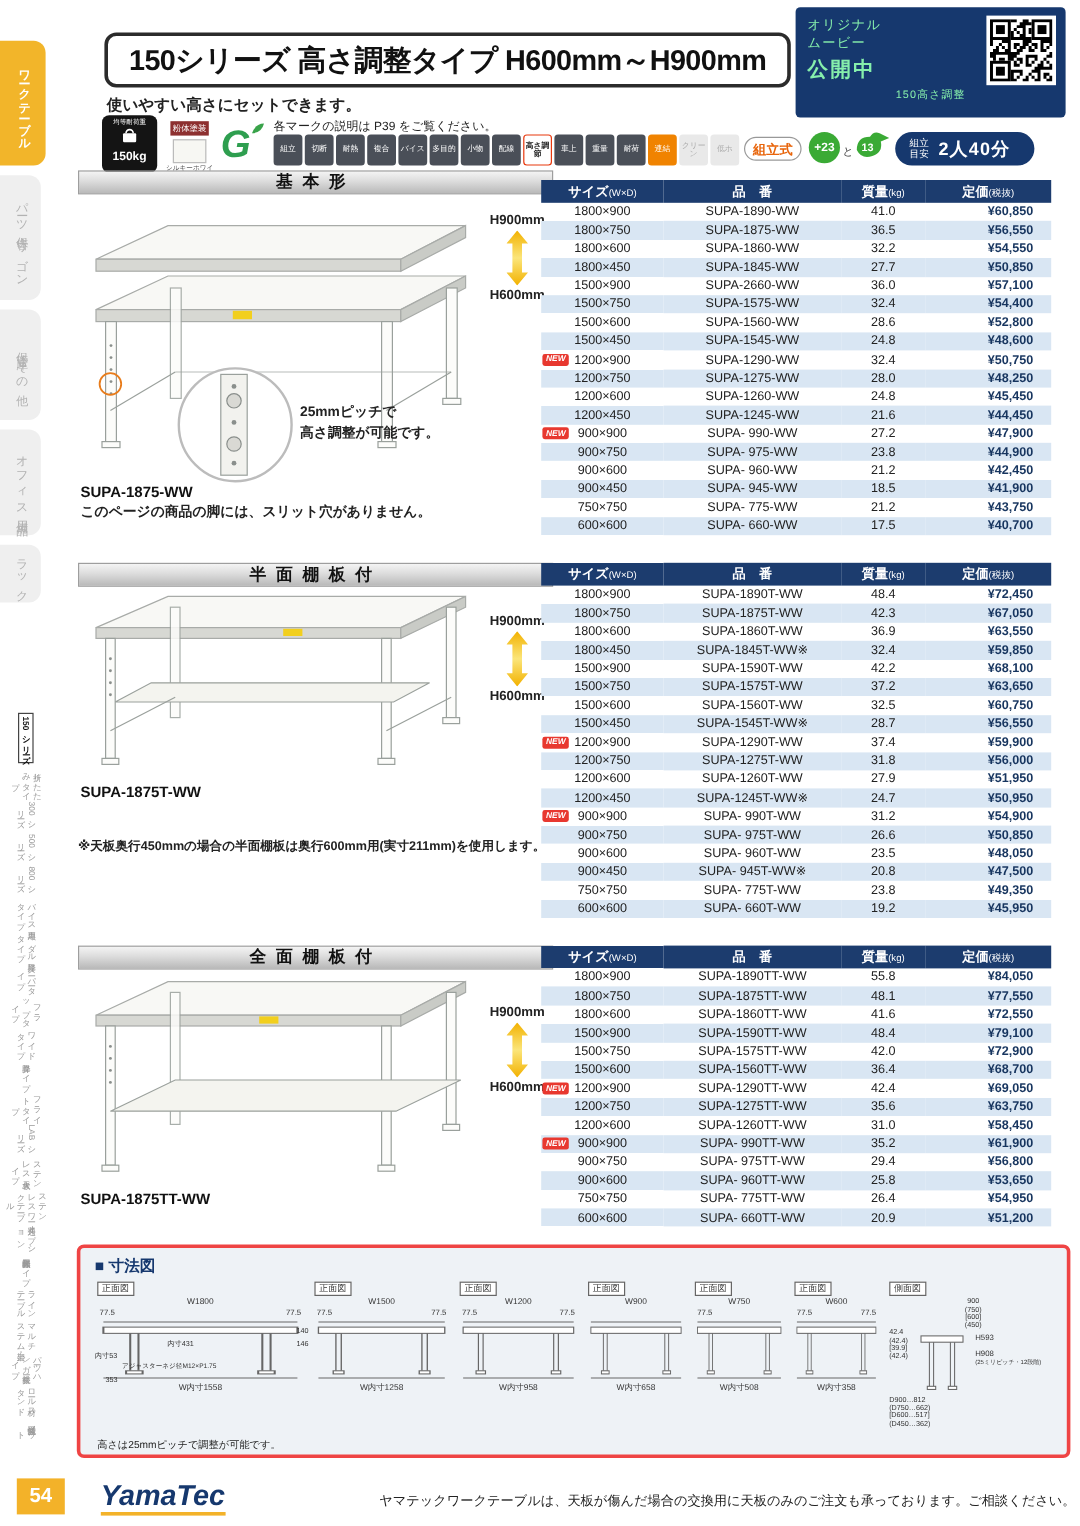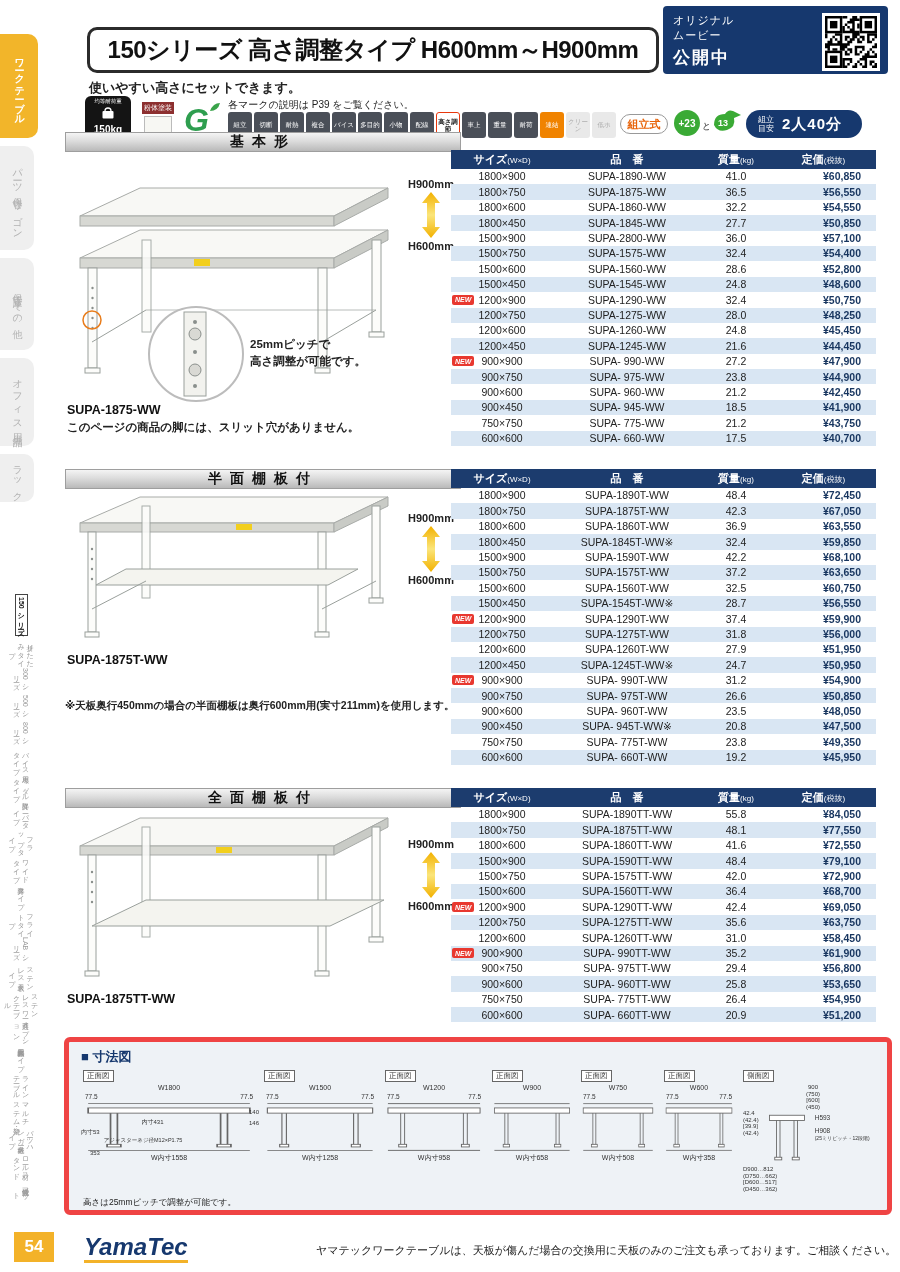"オリジナル" .movie-box { color: #ffffff -> #86efac; height: 68px -> 92px }
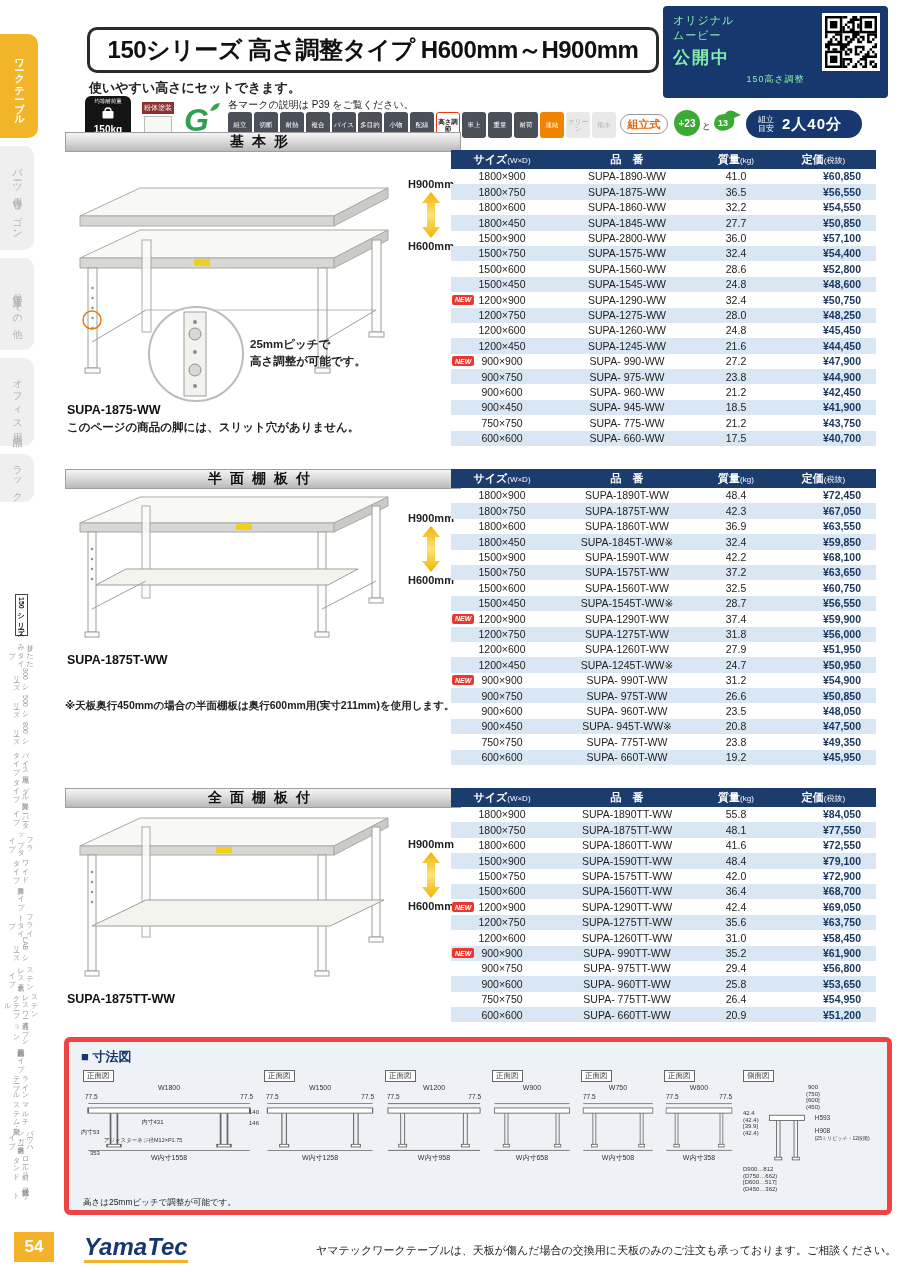"基本形" div.sec-bar { top: 132px -> 142px }
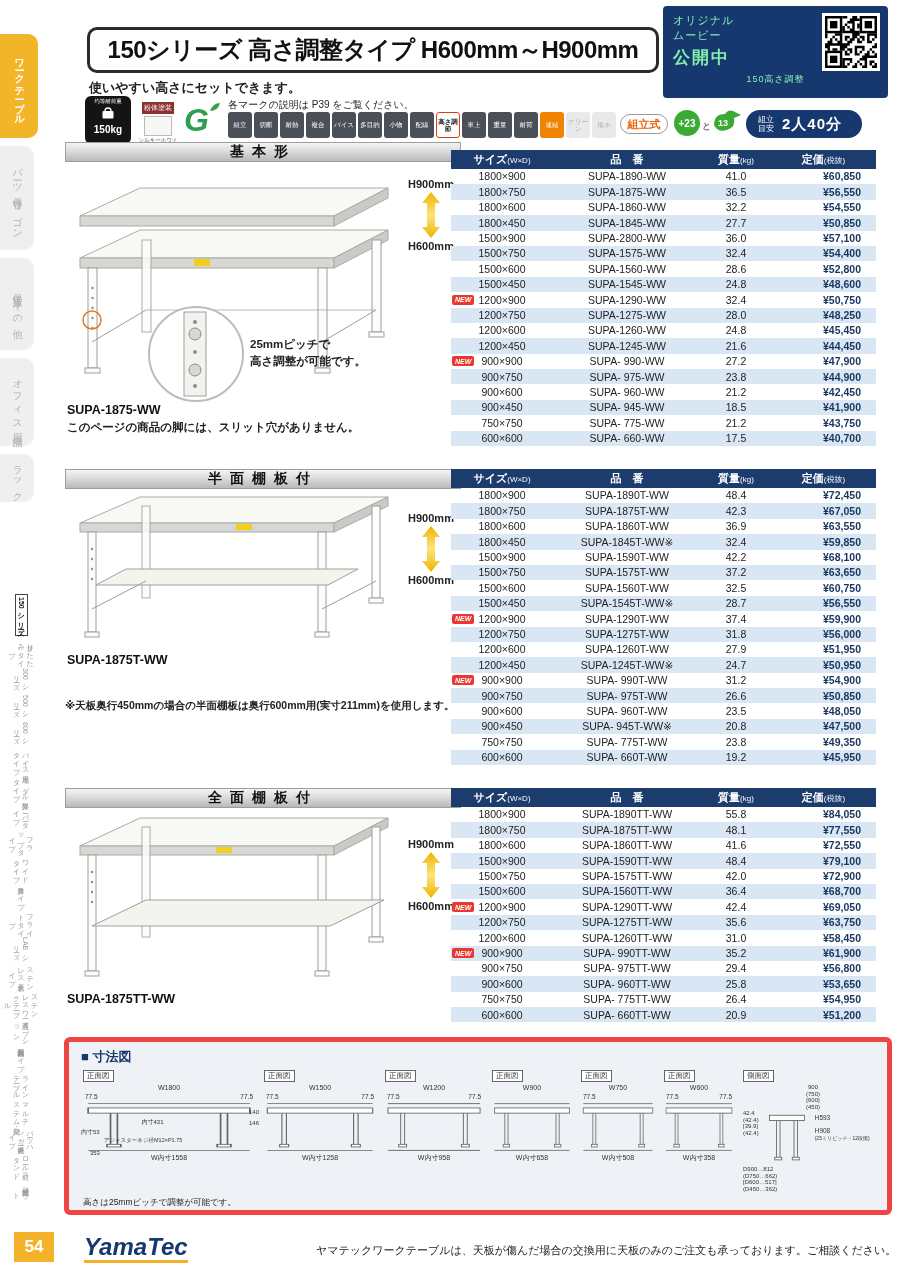"SUPA-2800-WW" td.c-code { text: SUPA-2800-WW -> SUPA-2660-WW }
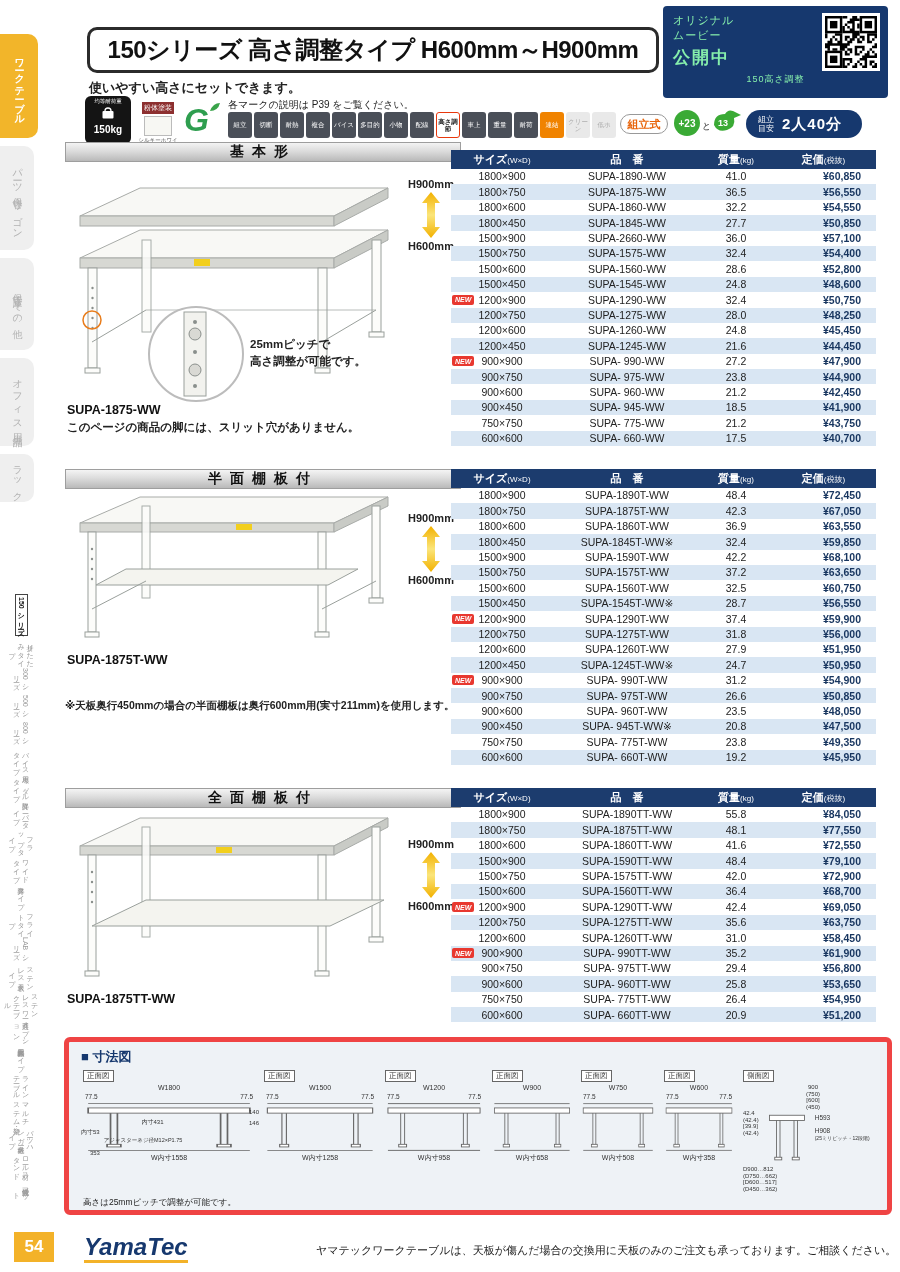"■ 寸法図" .dims { border: 5px solid #ef4444 -> 3px solid #ef4444 }
